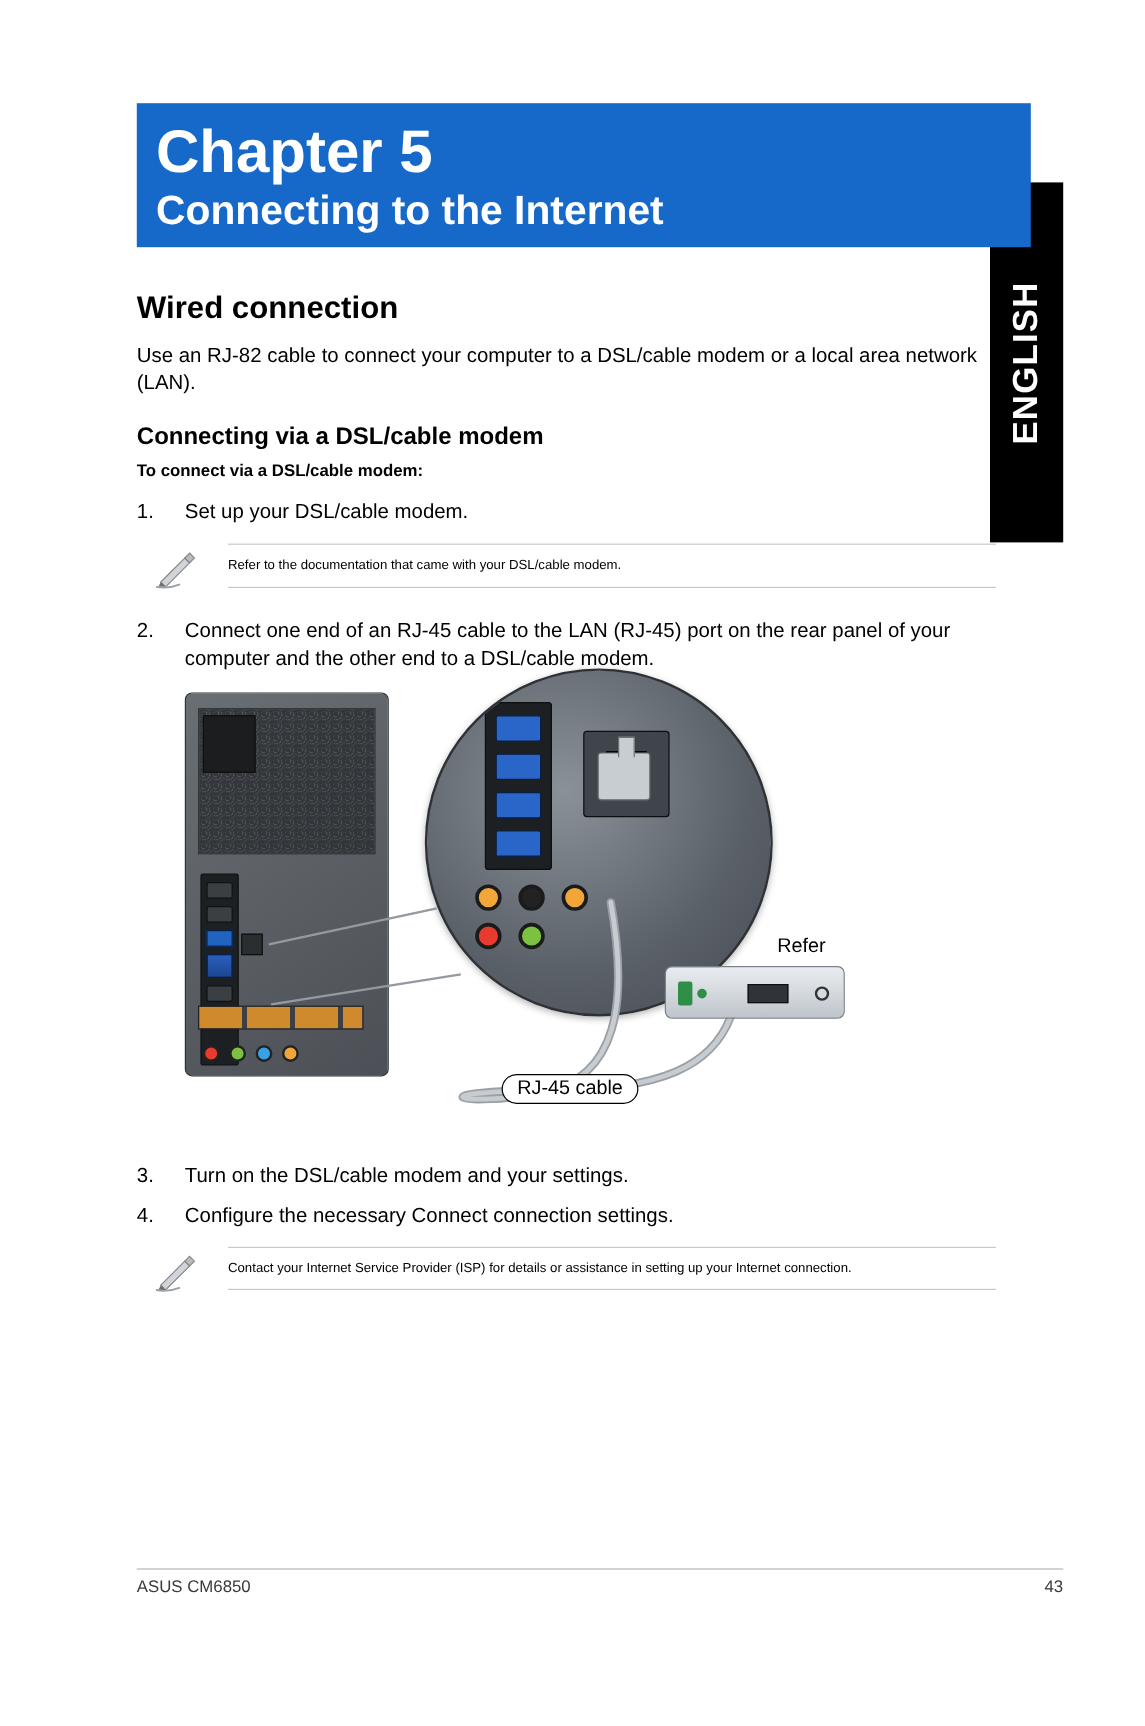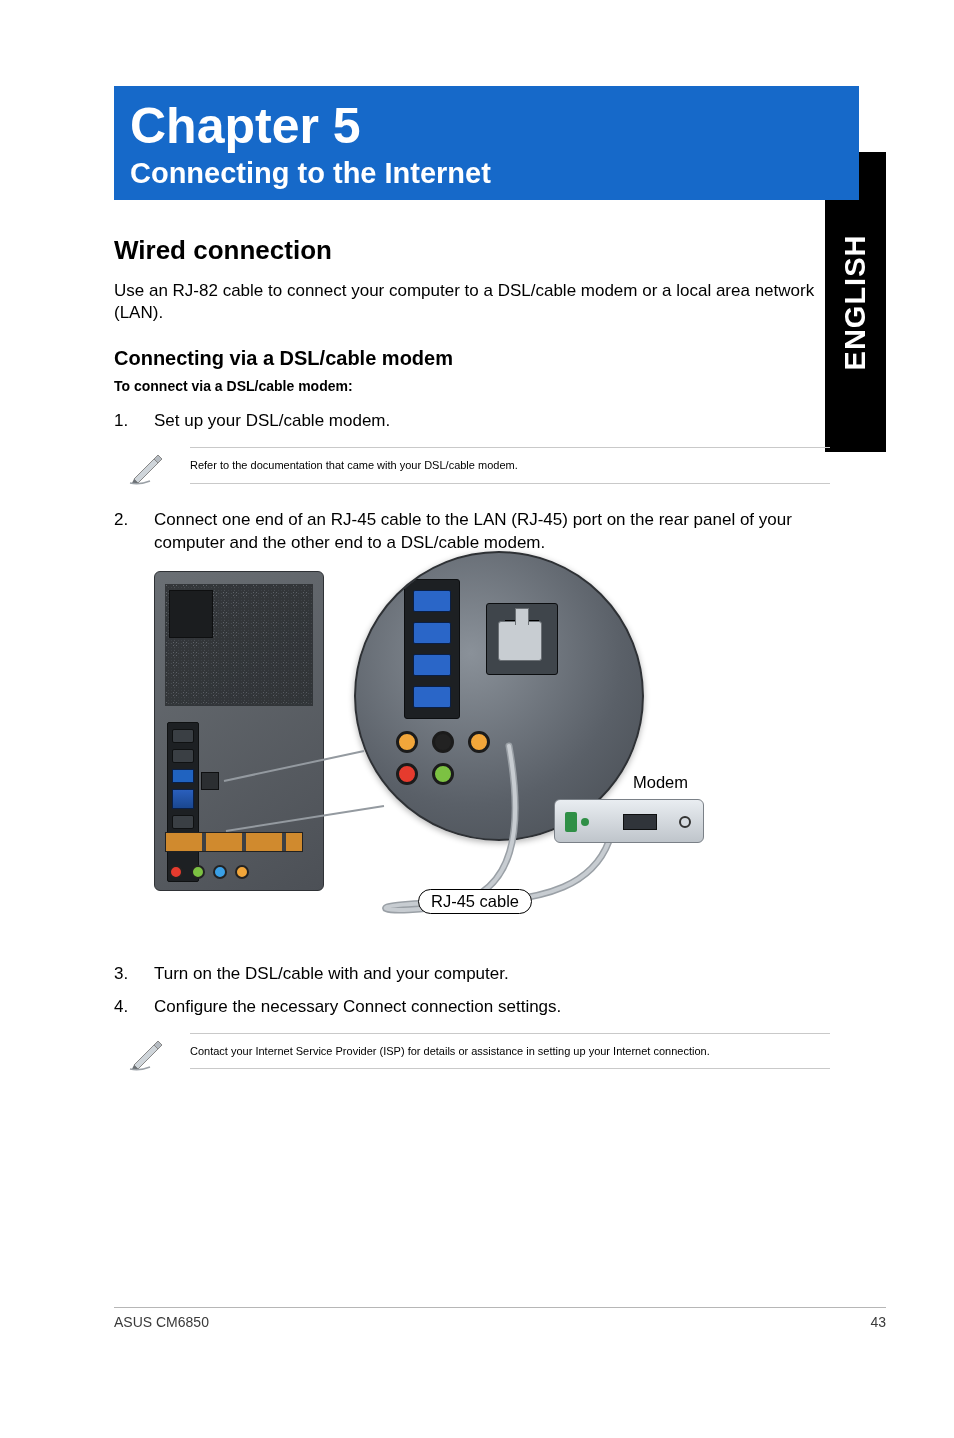"Connecting to the Internet" .chapter-sub { font-size: 29px -> 34px }
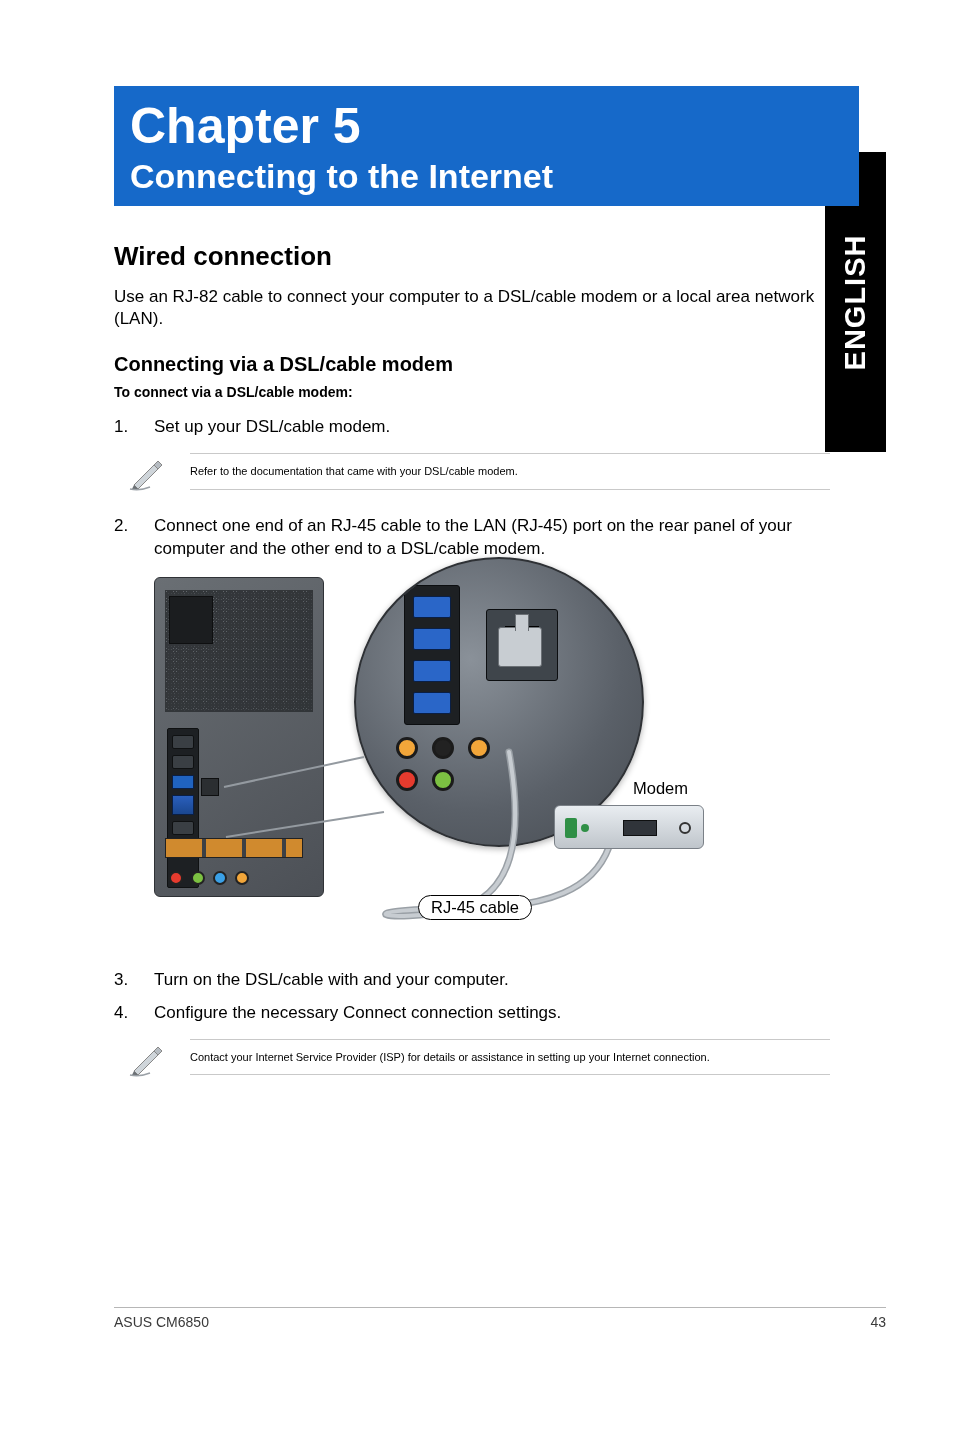"Modem" span.callout { text: Modem -> Refer }
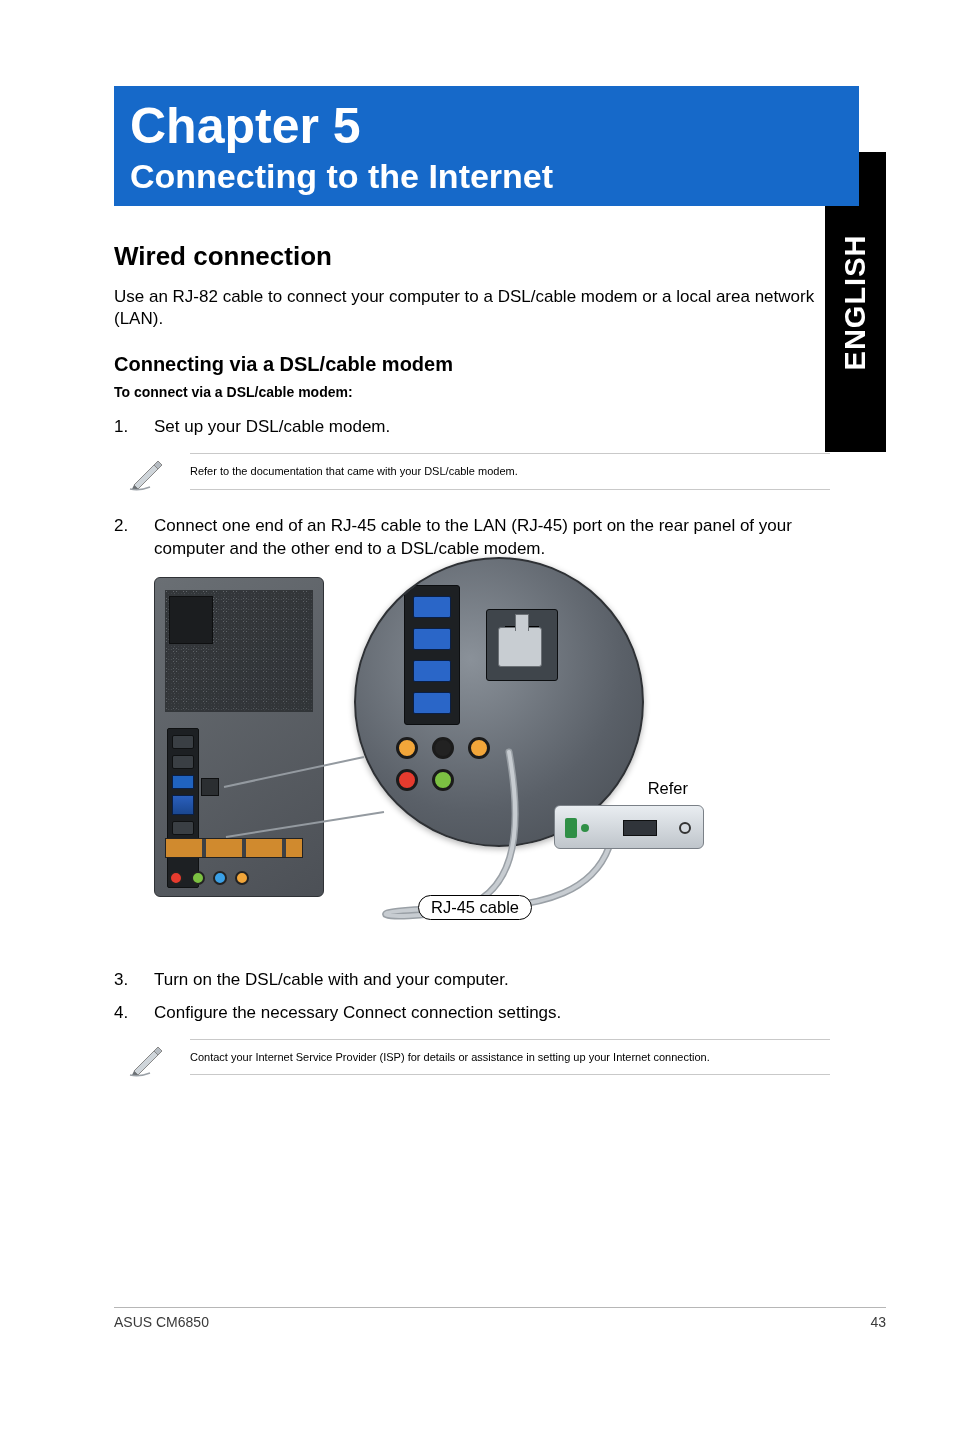"Turn on the DSL/cable with" span.txt { text: with and your computer -> modem and your settings }
